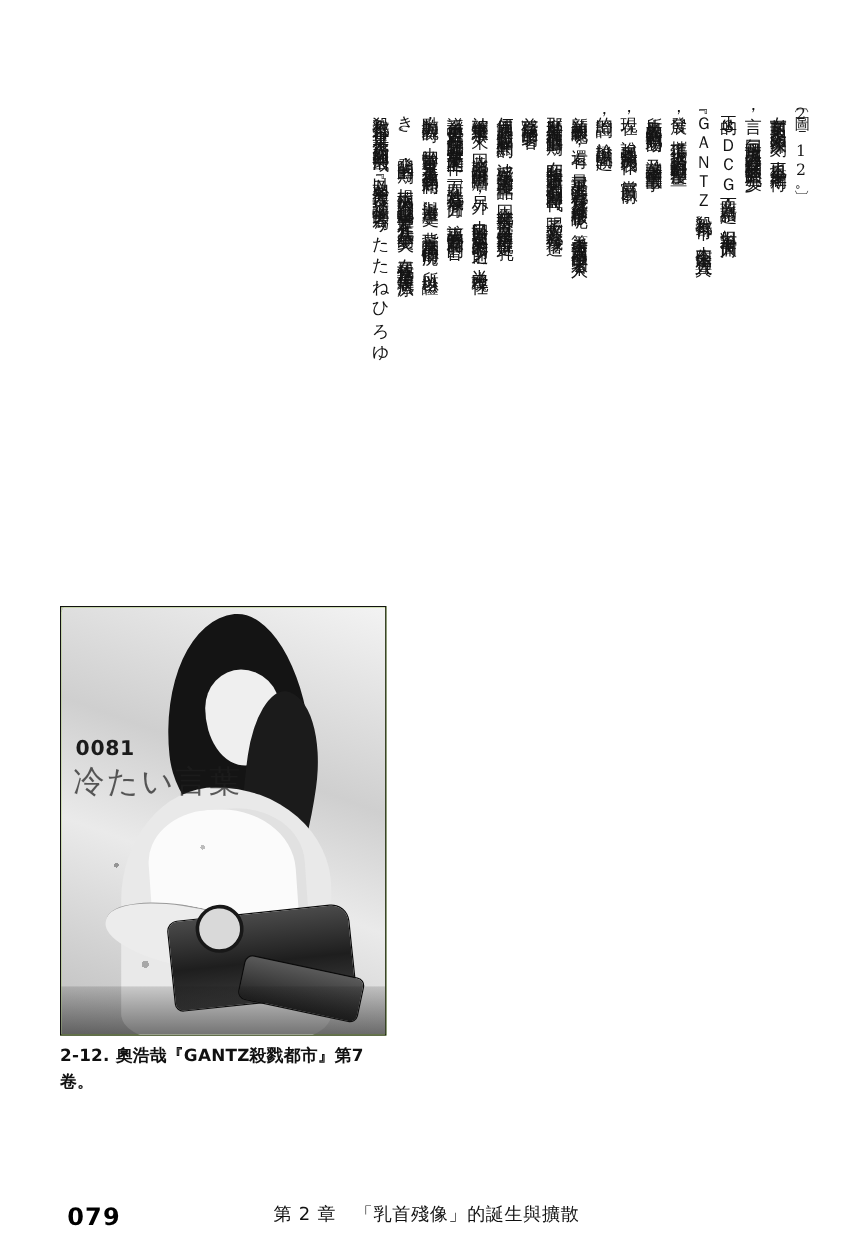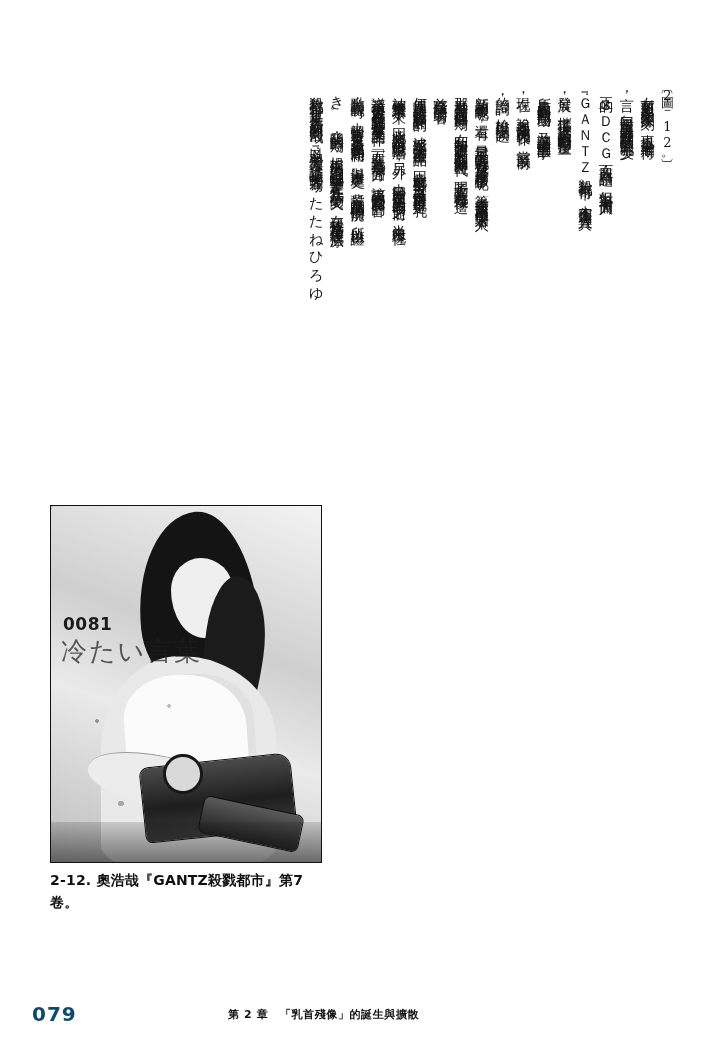"079" .folio { color: #0c4a6e -> #000000; left: 32px -> 56px }
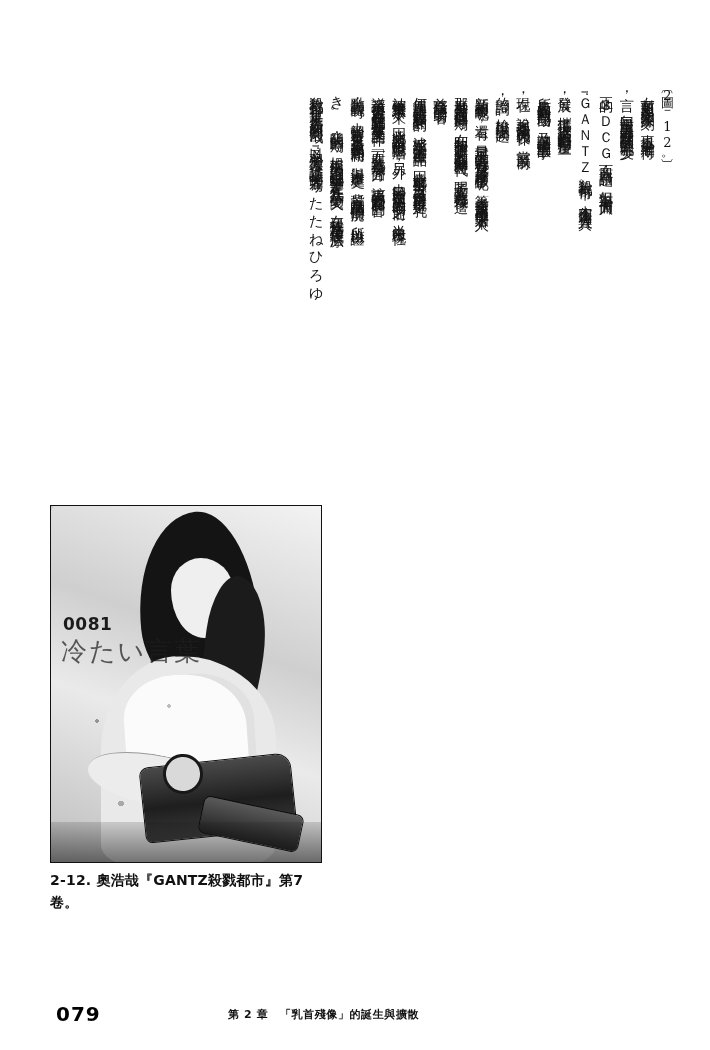"第 2 章 「乳首殘像」的誕生與擴散" .running-head { font-size: 11px -> 15px; font-weight: bold -> normal }
